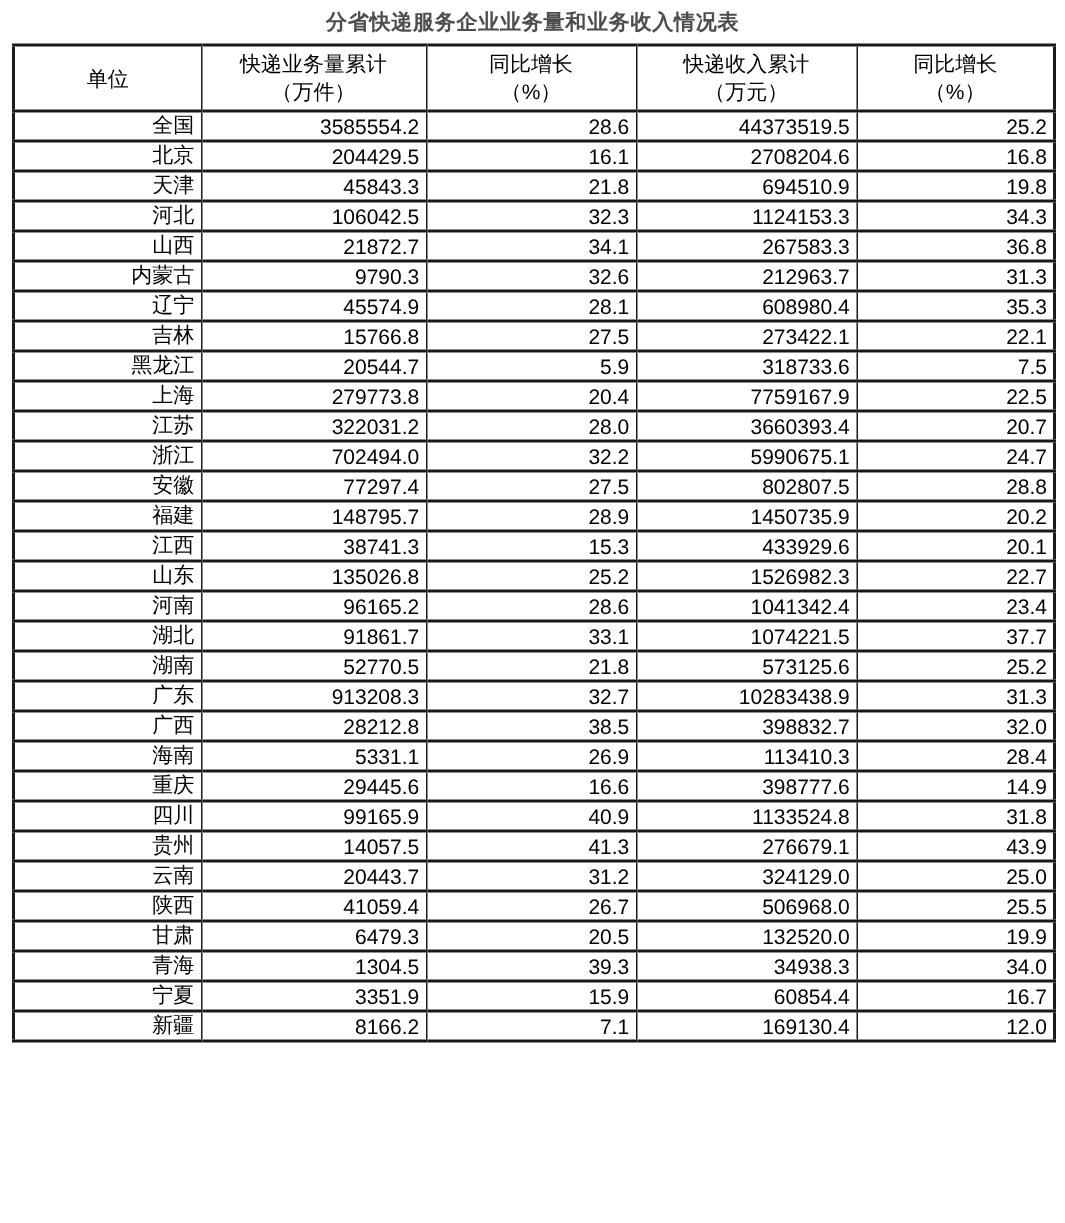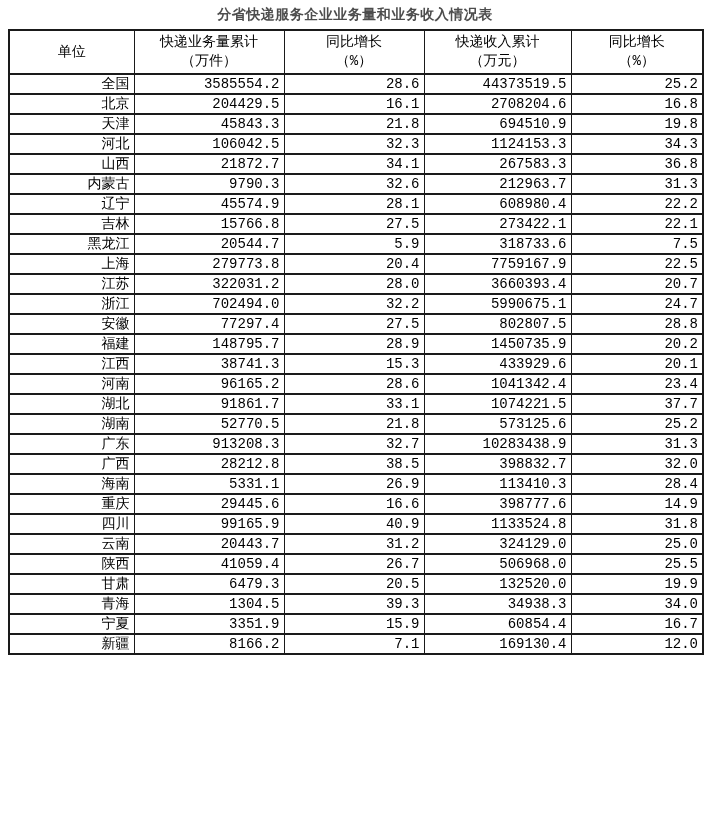"单位" table.report { font-family: Liberation Mono, monospace -> none }
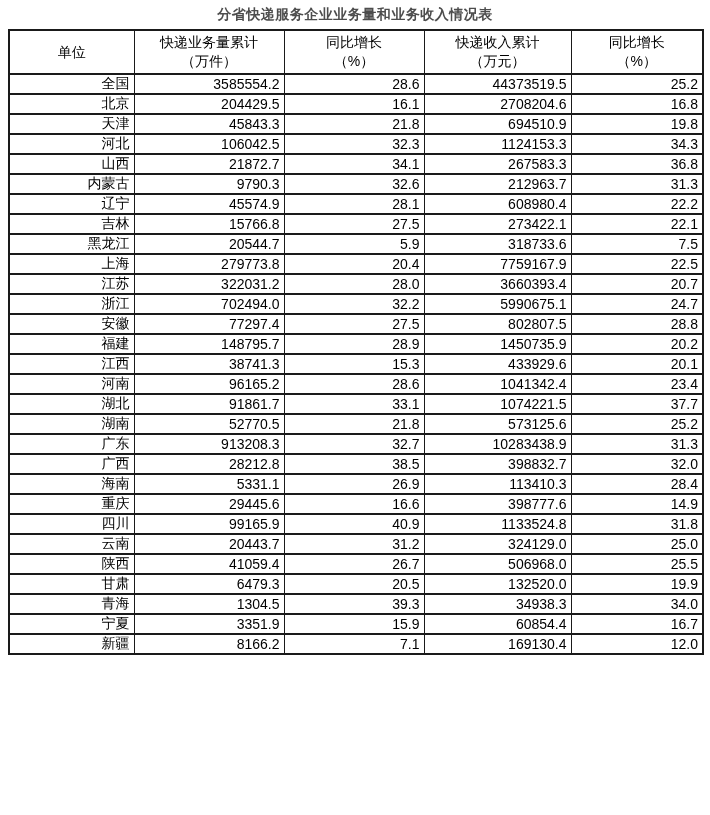"22.2" td.num { text: 22.2 -> 35.3 }
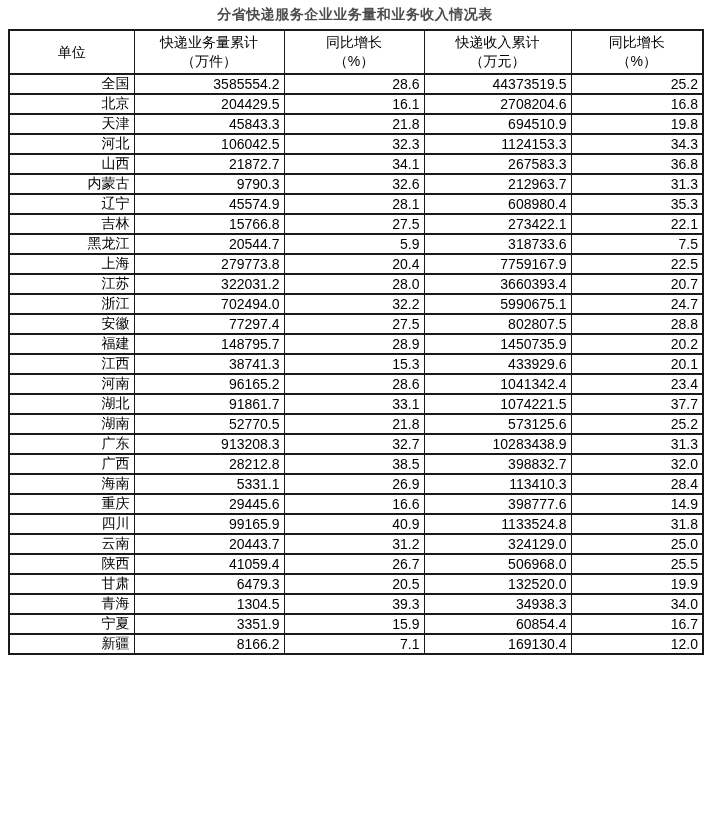"山东" tr { html: none -> <tr> <td>山东</td> <td>135026.8</td> <td>25.2</td> <td>1526982.3</td> <td>22.7</td> </tr> }
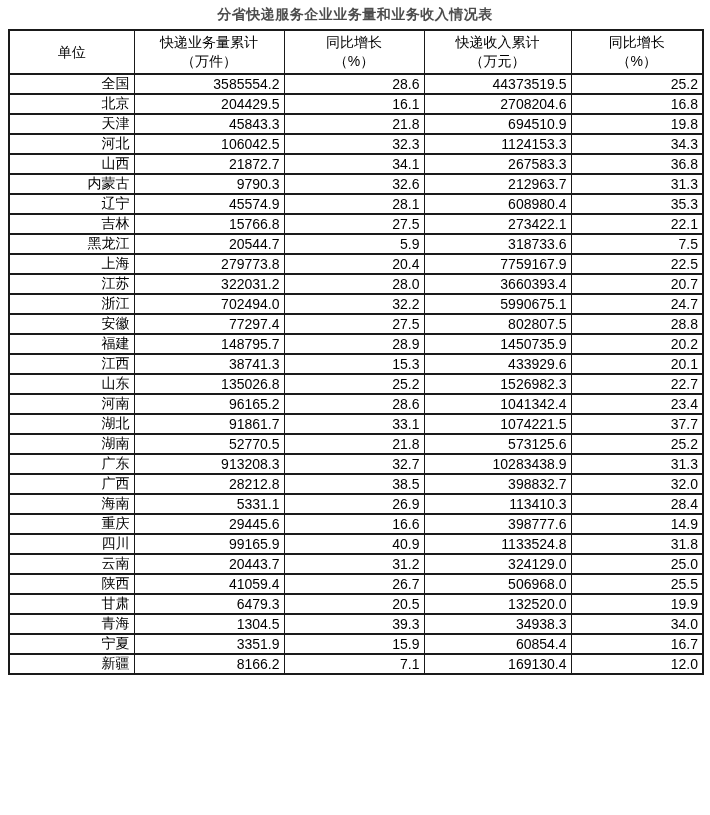"贵州" tr { html: none -> <tr> <td>贵州</td> <td>14057.5</td> <td>41.3</td> <td>276679.1</td> <td>43.9</td> </tr> }
